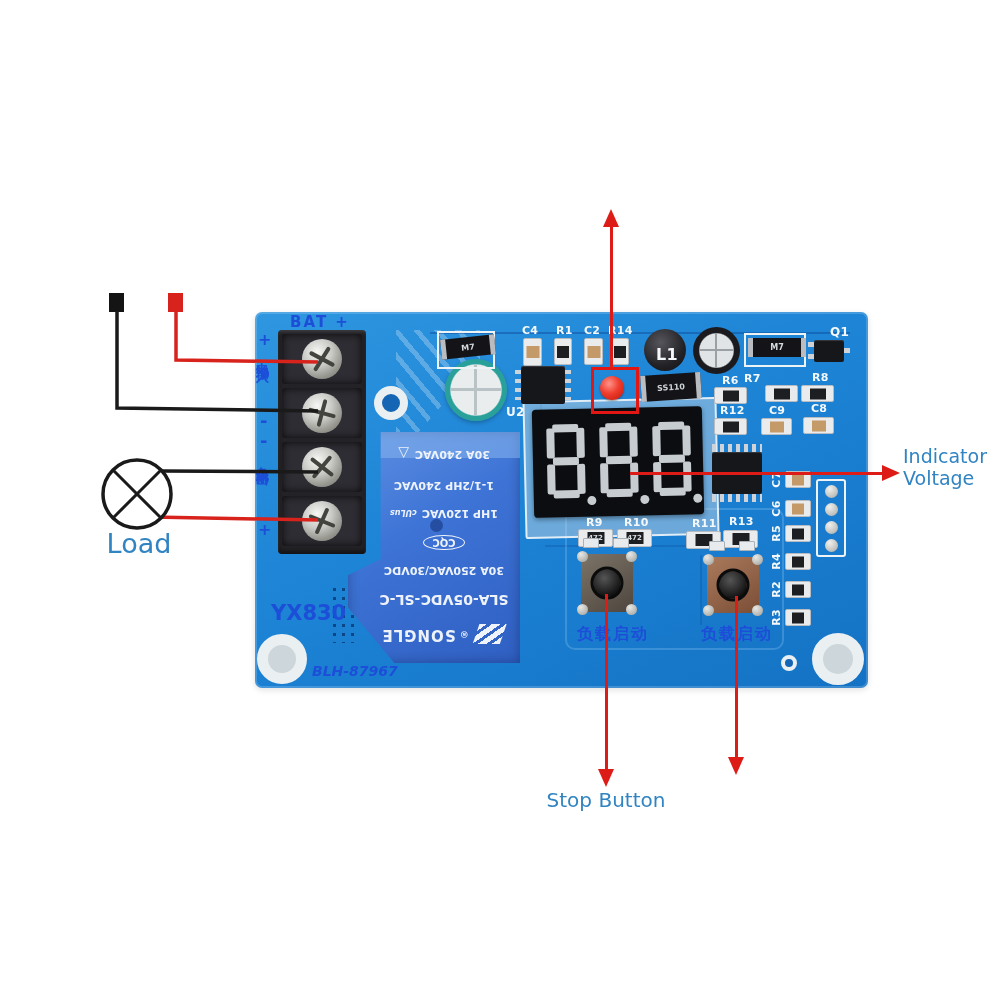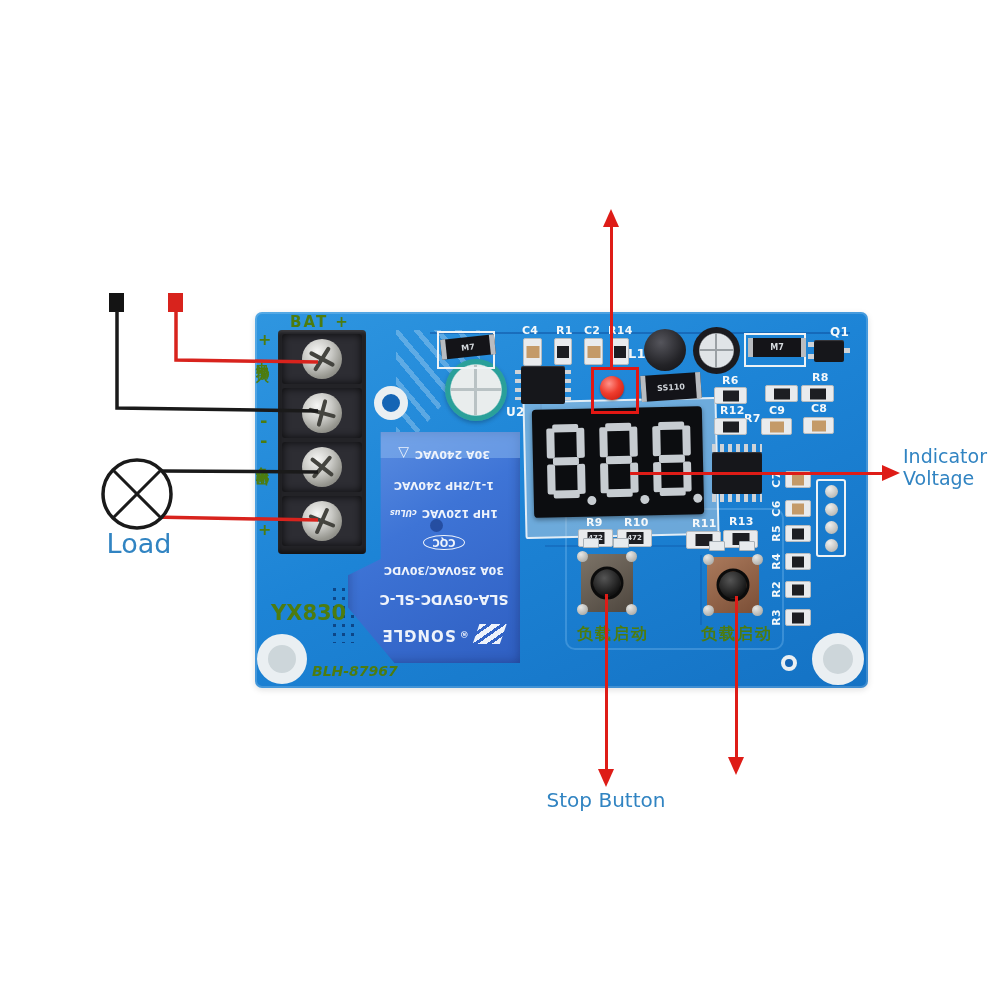"BAT +" .silk { color: #4d7c0f -> #1d4ed8 }
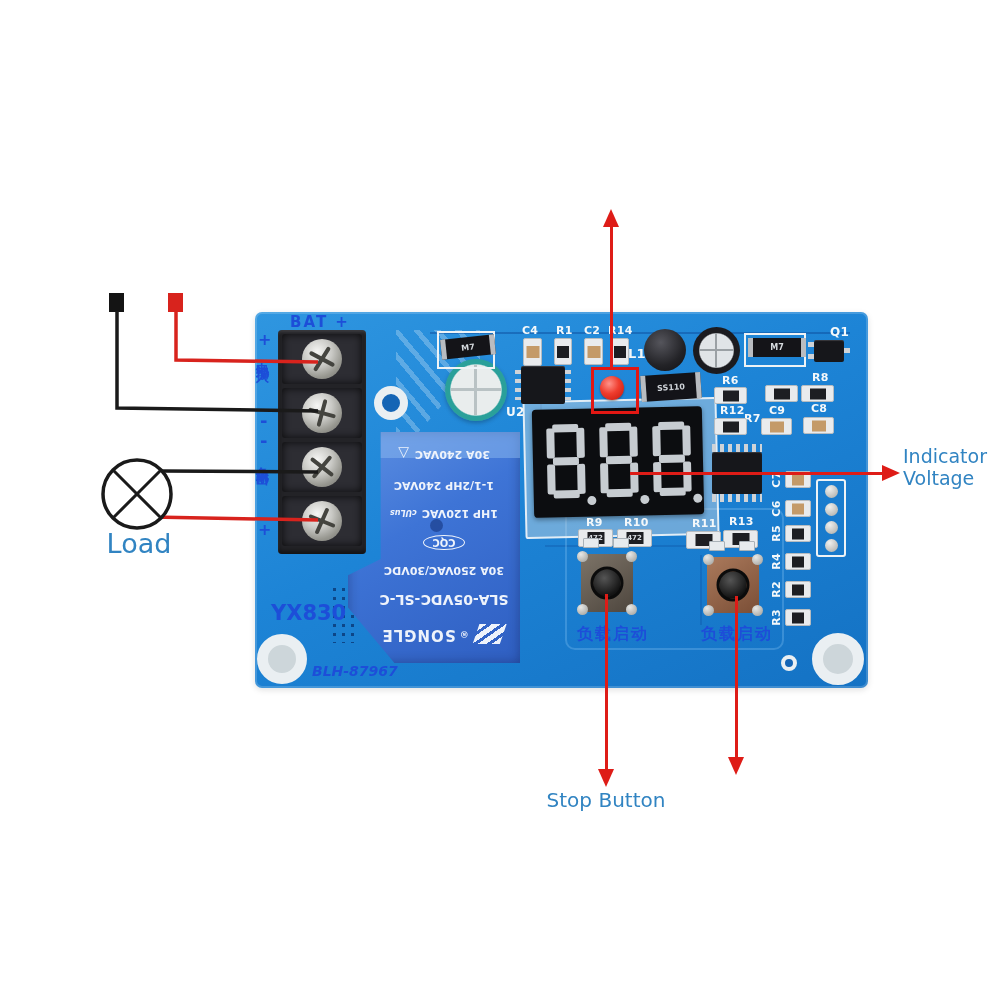"L1" div.lbl { font-size: 13px -> 16px; left: 628px -> 656px }
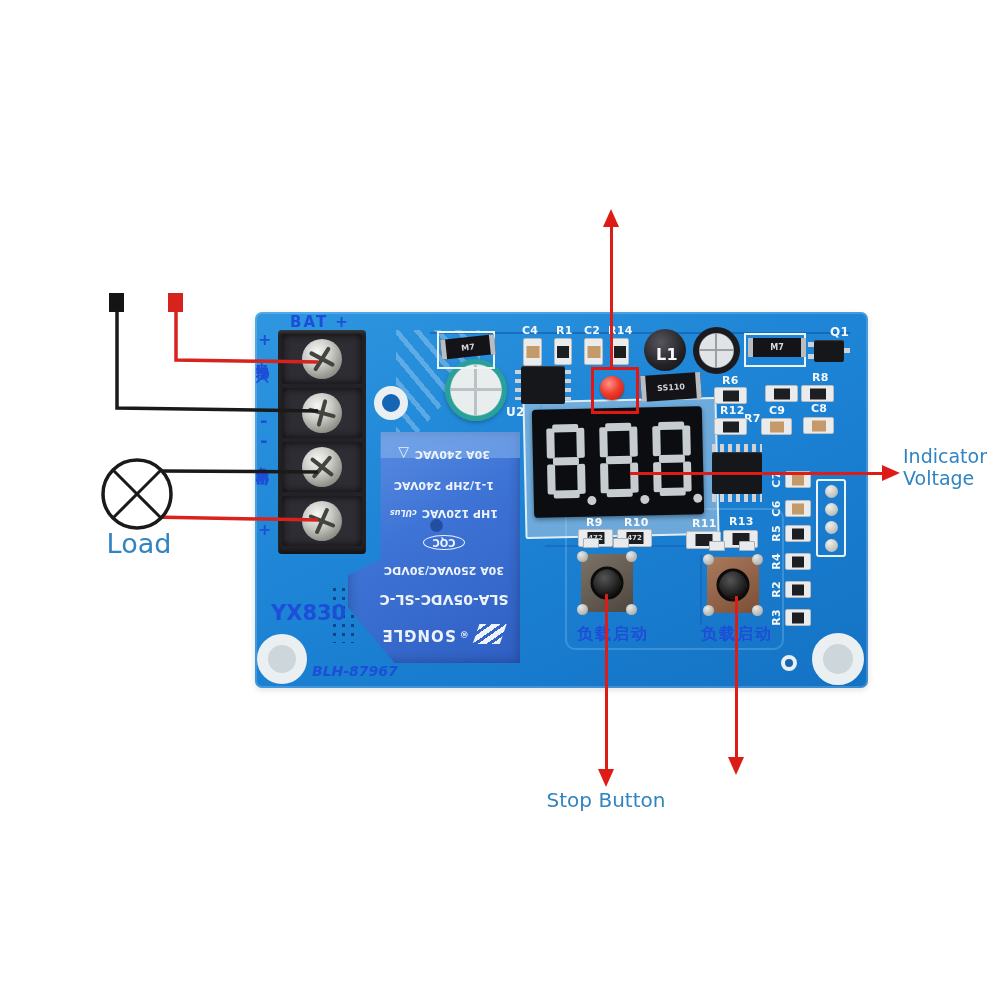"R7" div.lbl { margin-top: 40px -> none }
